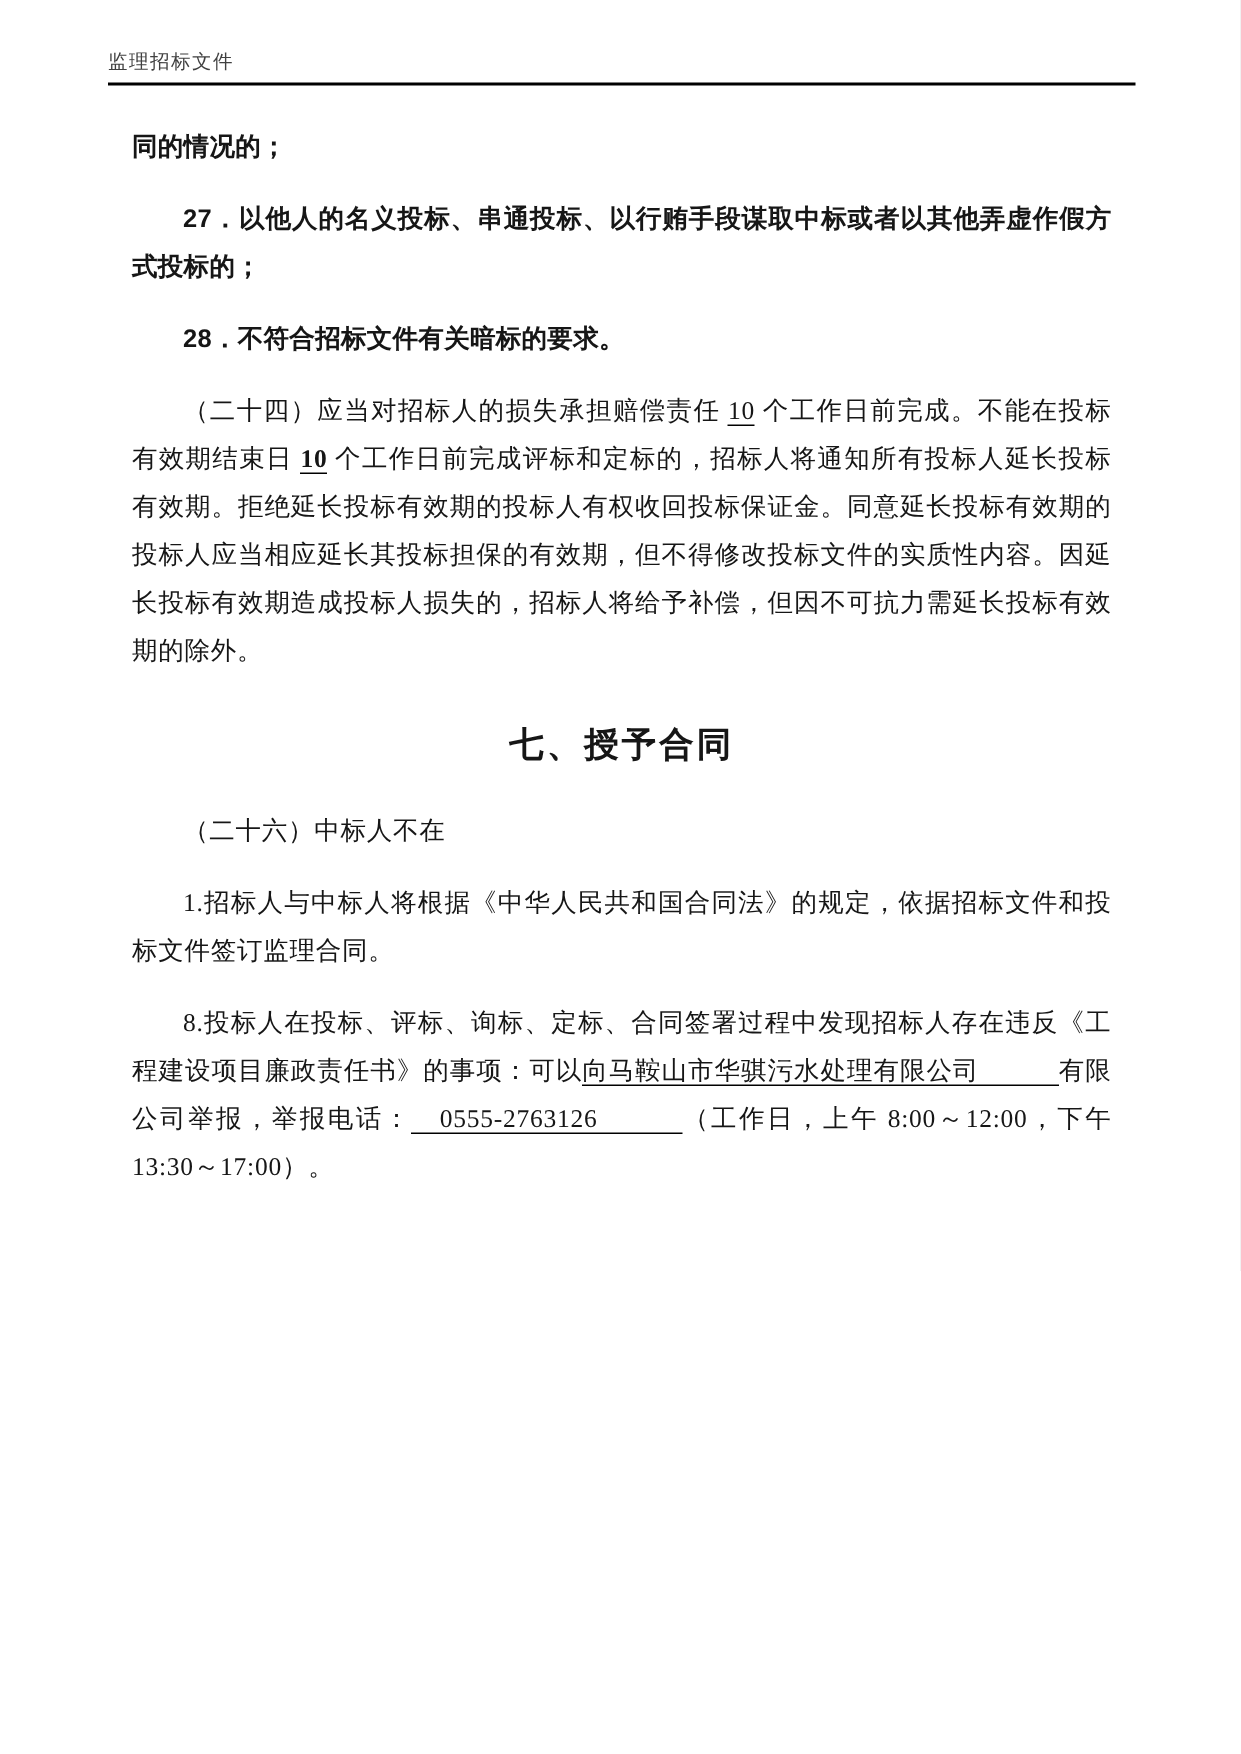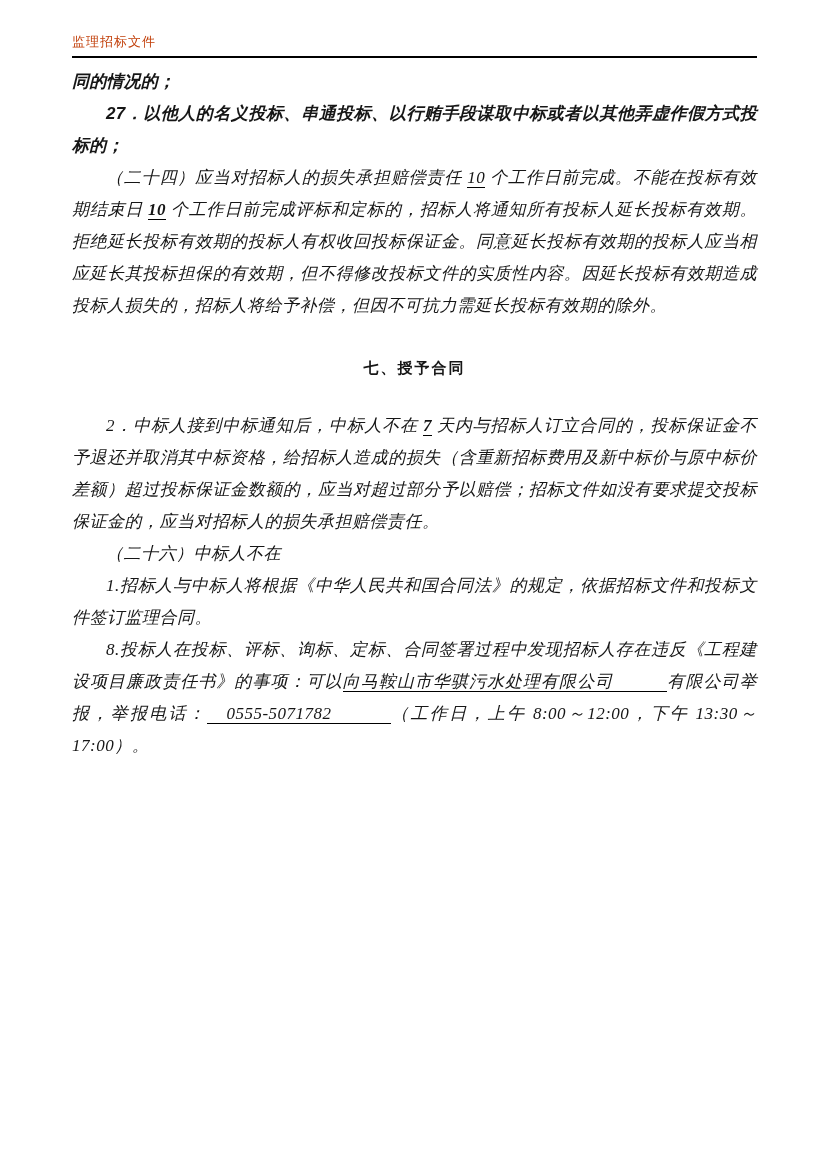"监理招标文件" .page-header .header-title { color: #c2410c -> #404040 }
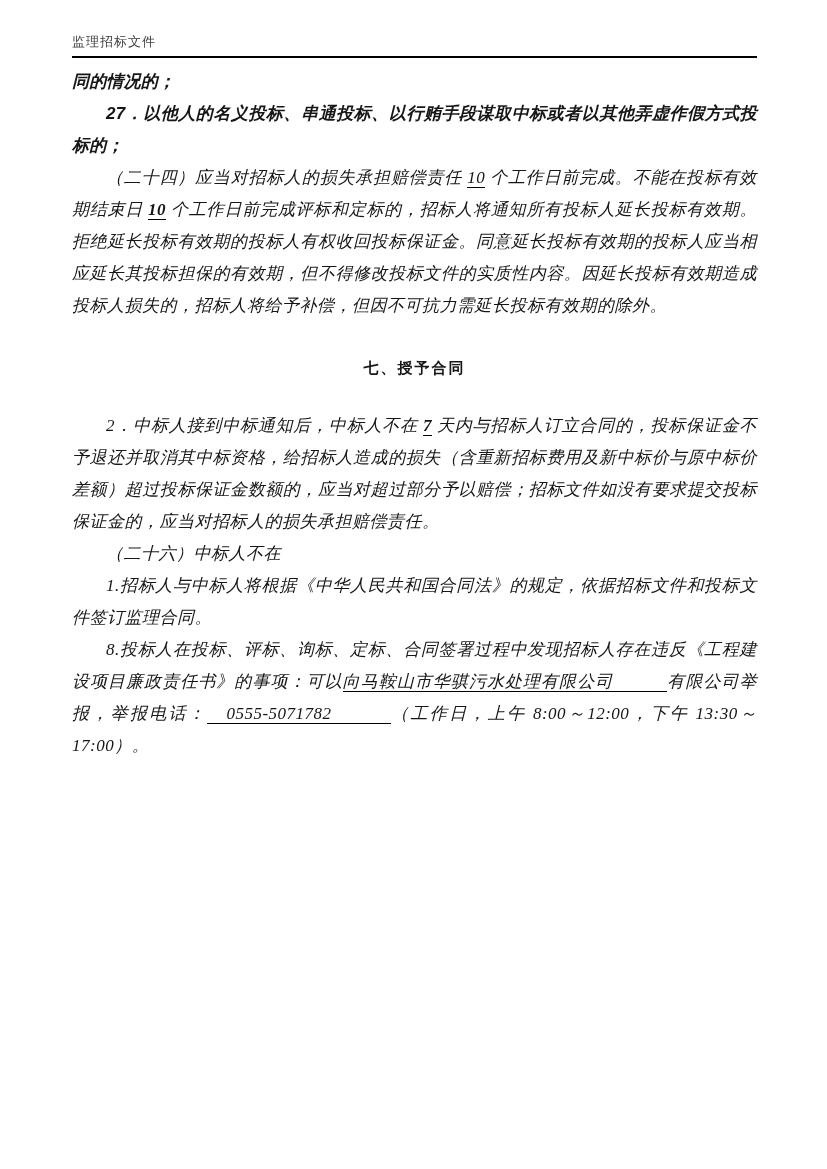"同的情况的；" .doc-body p { font-style: italic -> none; margin: 0 -> 16px }
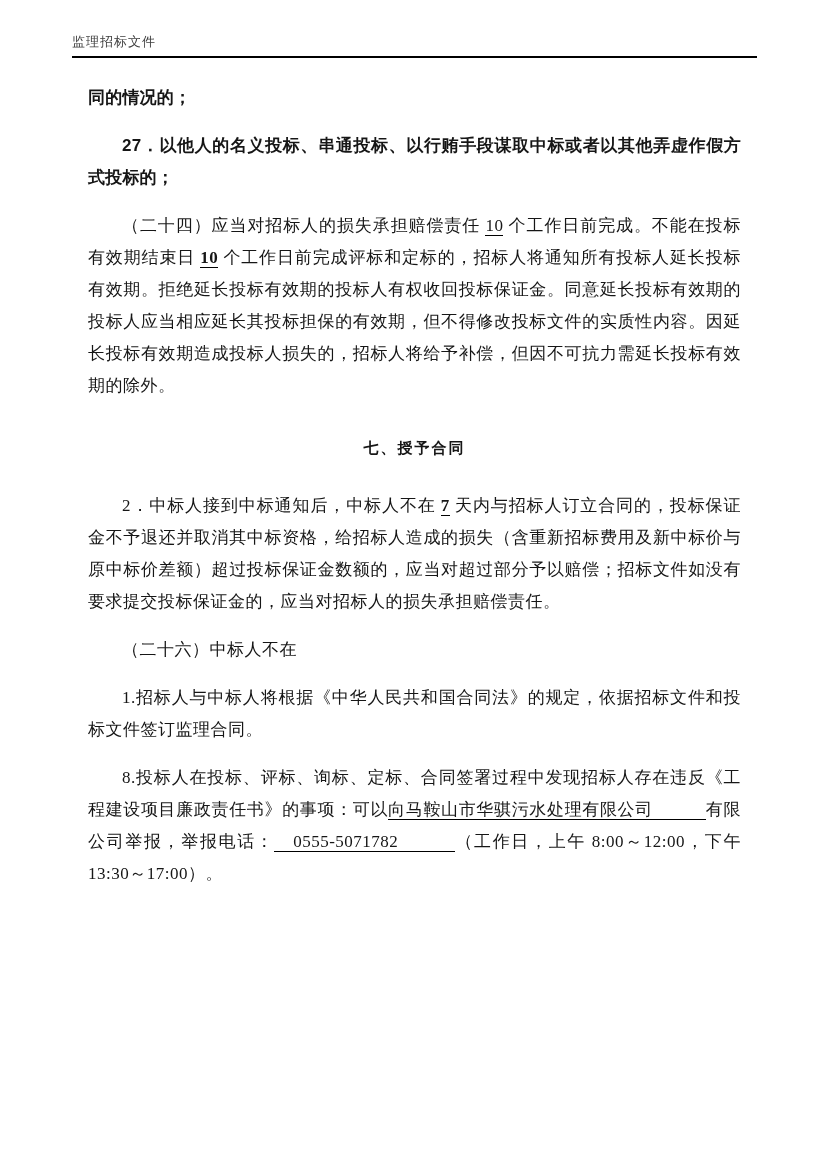"28．不符合招标文件有关暗标的要求。" p.p-bold { html: none -> <p><span>28．不符合招标文件有关暗标的要求。</span></p> }
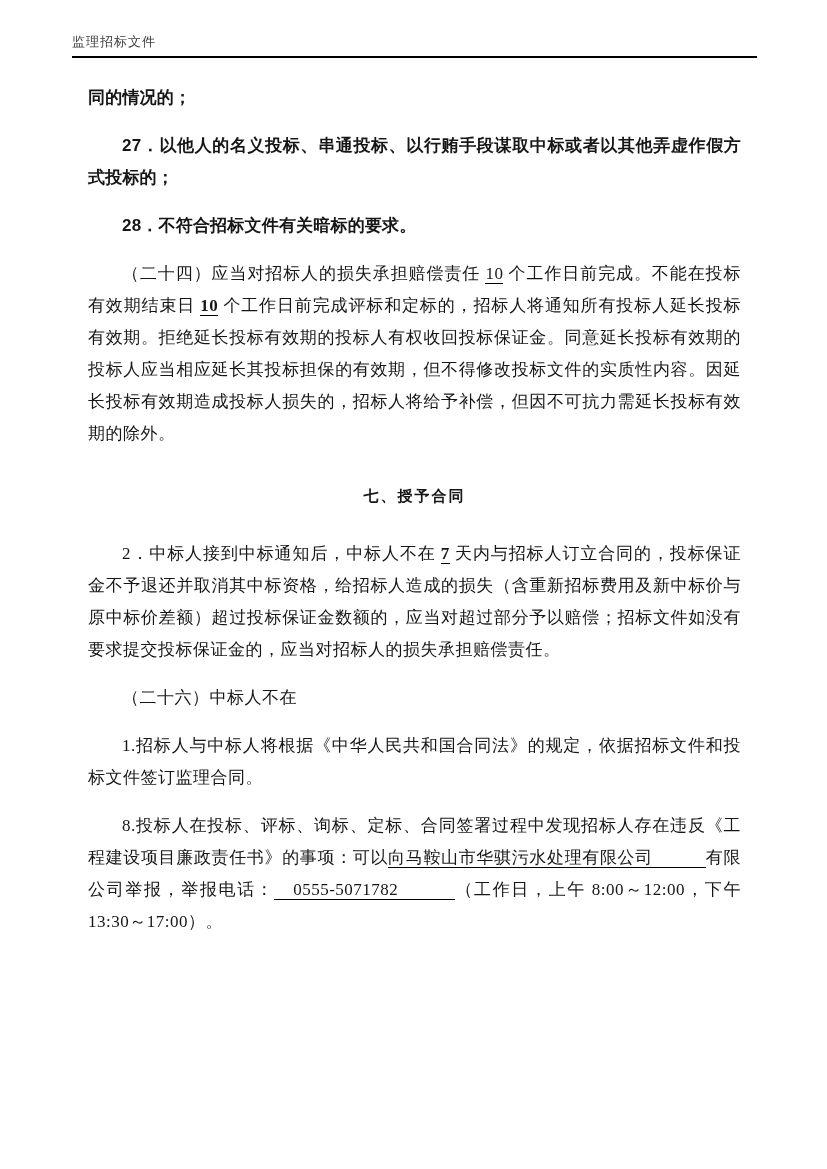"七、授予合同" .doc-body h2.p-heading { font-size: 15px -> 23px }
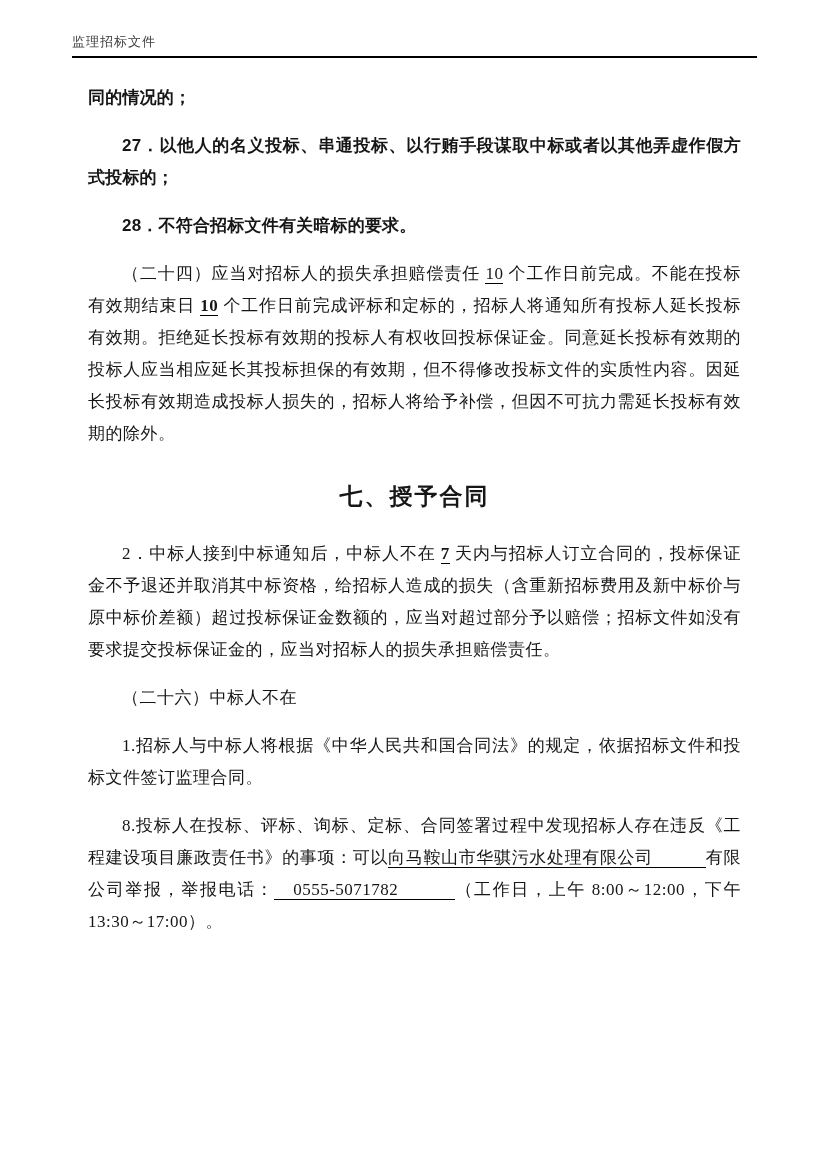"2．中标人接到中标通知后，中标人不在 7" p.p-normal { html: <p><span>2．中标人接到中标通知后，中标人不在 </span><span>7</span><span> 天内与招标人订立合同的，投标保证金不予退还并取消其中标资格，给招标人造成的损失（含重新招标费用及新中标价与原中标价差额）超过投标保证金数额的，应当对超过部分予以赔偿；招标文件如没有要求提交投标保证金的，应当对招标人的损失承担赔偿责任。</span></p> -> none }
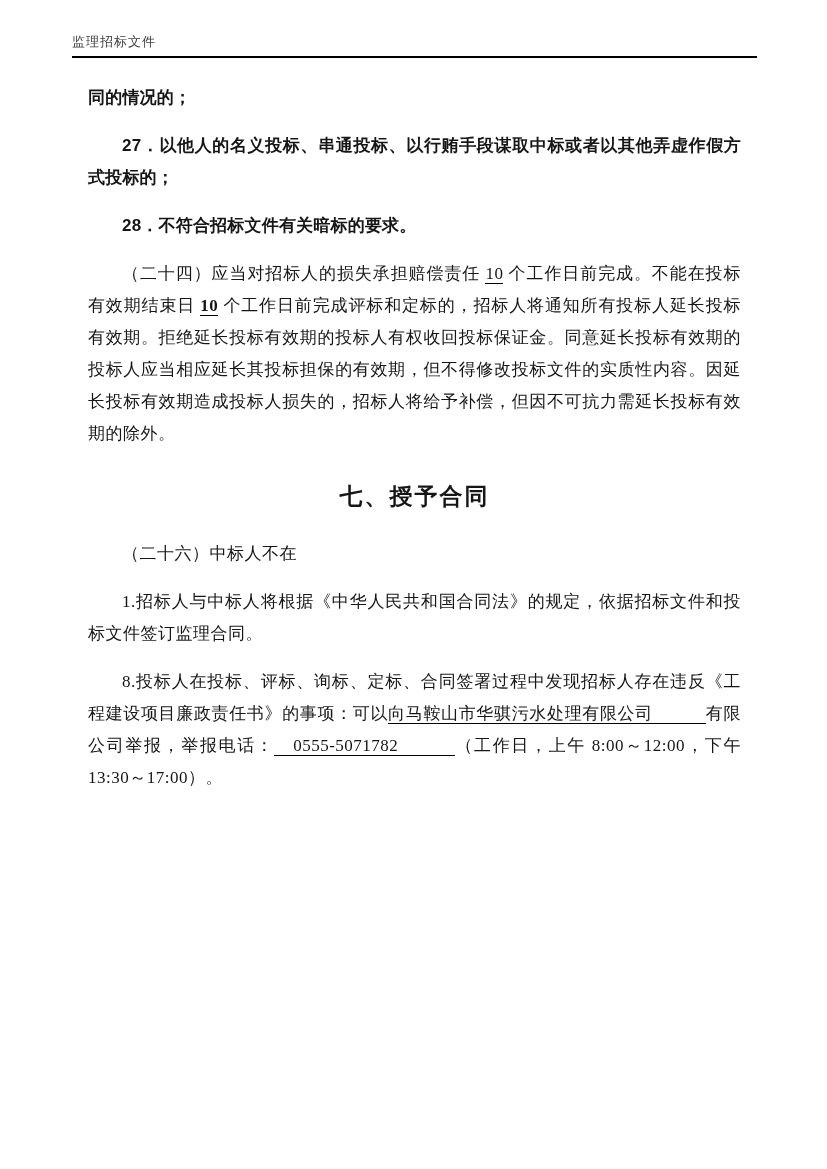"0555-5071782" span.run-underline { text: 0555-5071782 -> 0555-2763126 }
